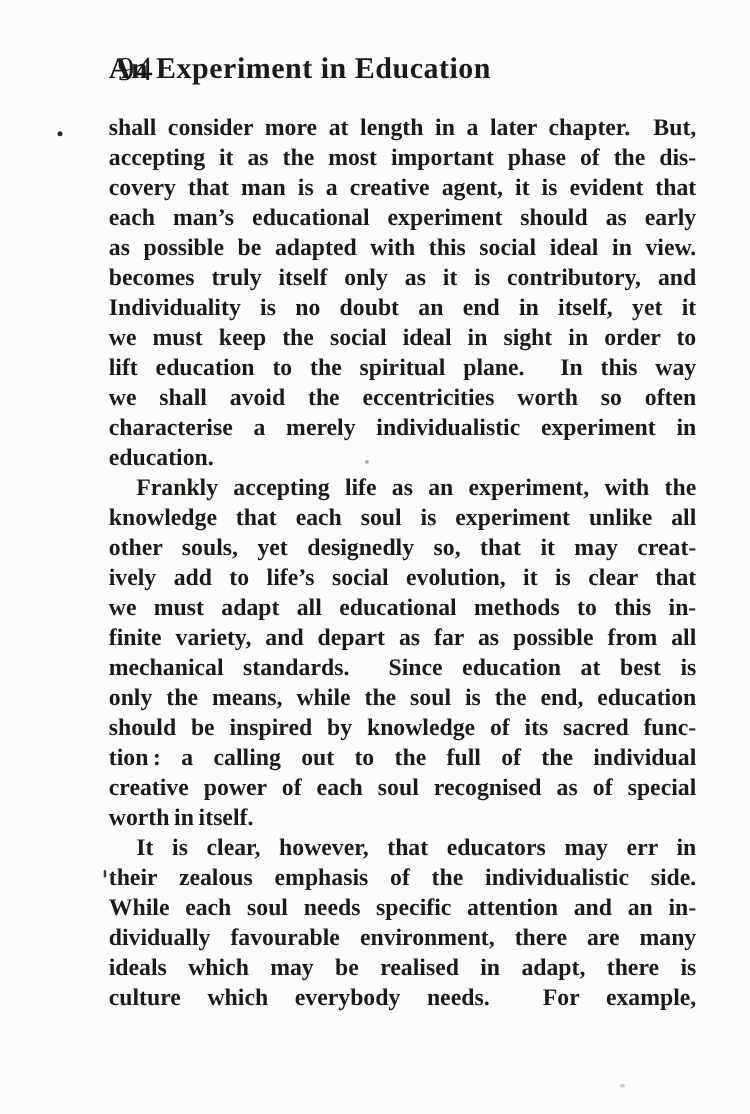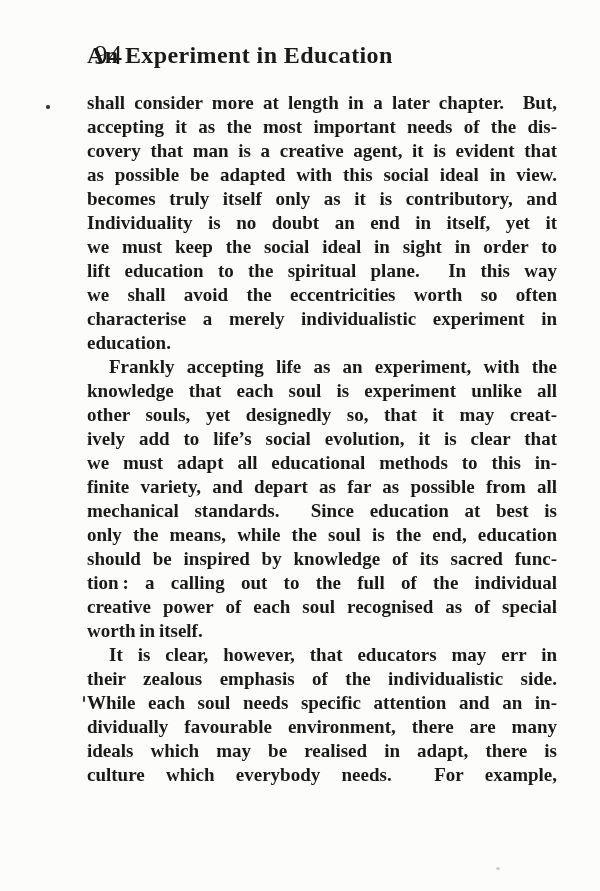"accepting it as the most" div.line { text: needs -> phase }
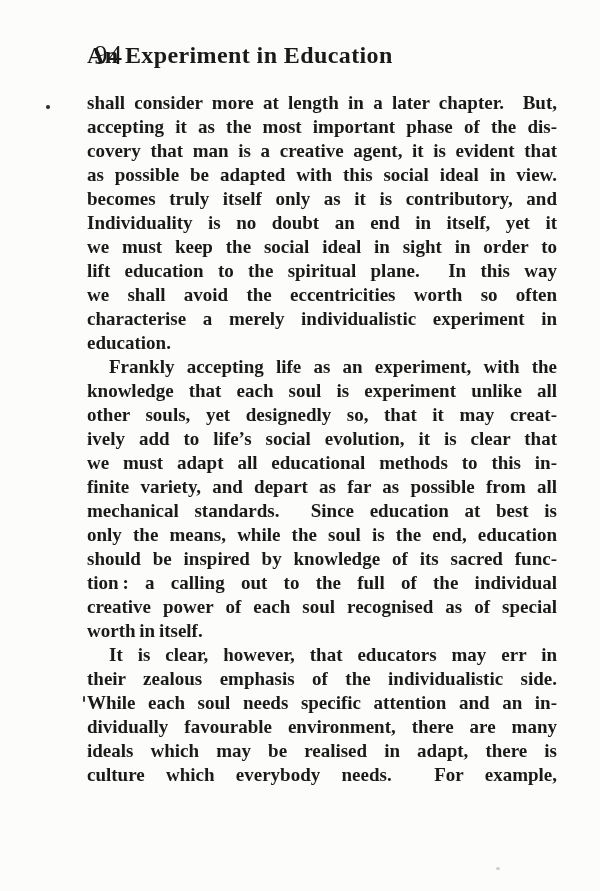"each man’s educational experiment should" div.line { html: none -> <div>each man’s educational experiment should as early</div> }
